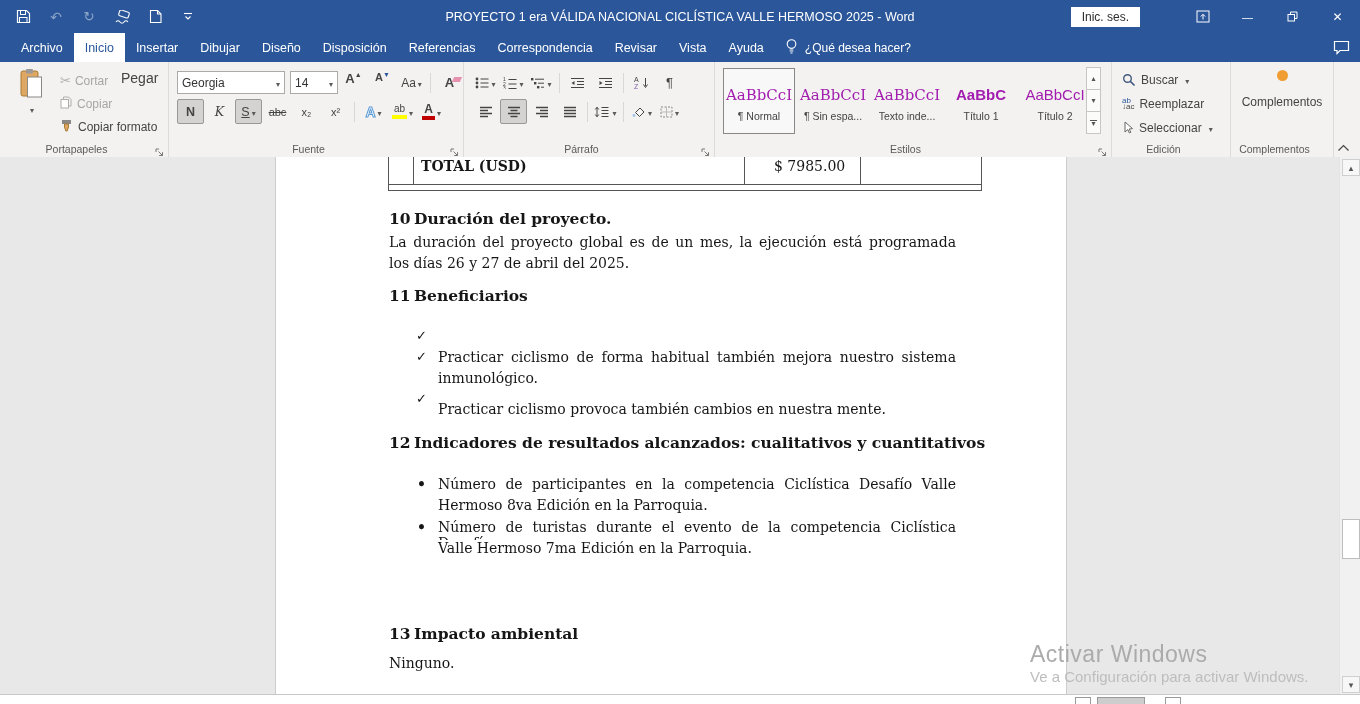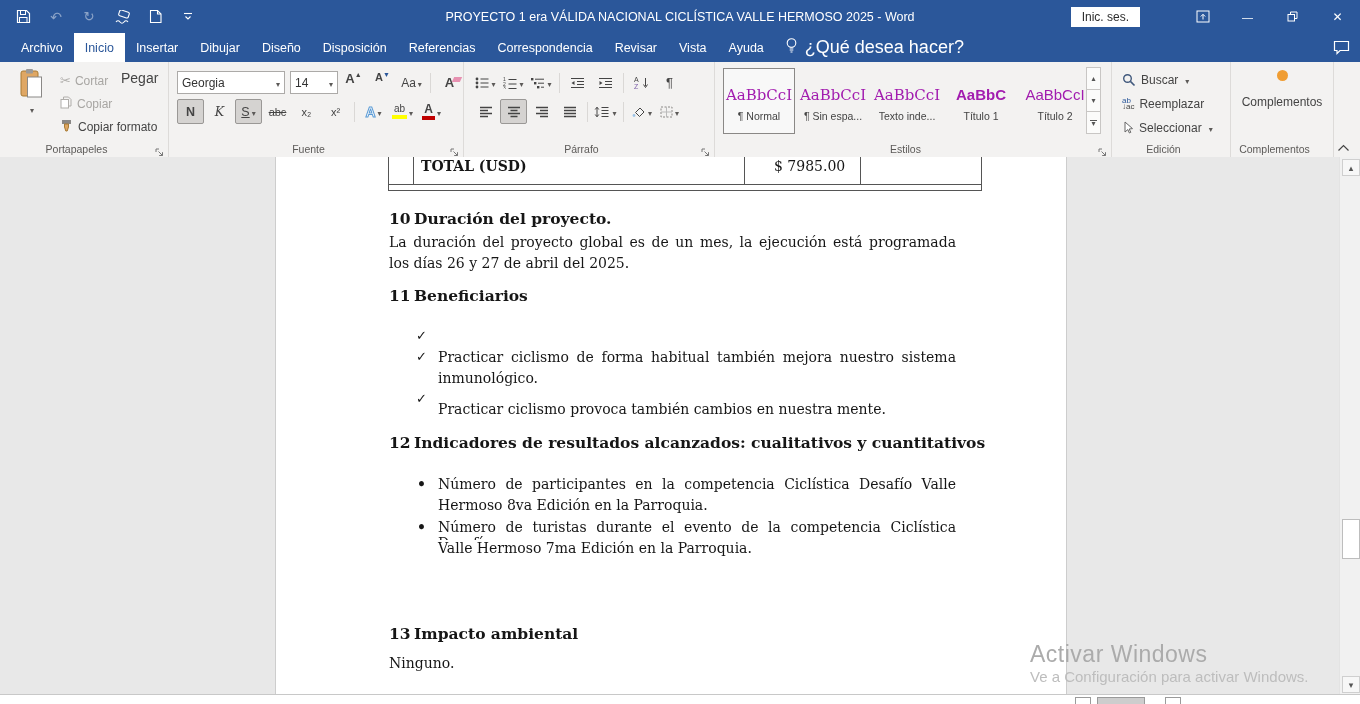"¿Qué desea hacer?" .tellme { font-size: 18px -> 12px }
